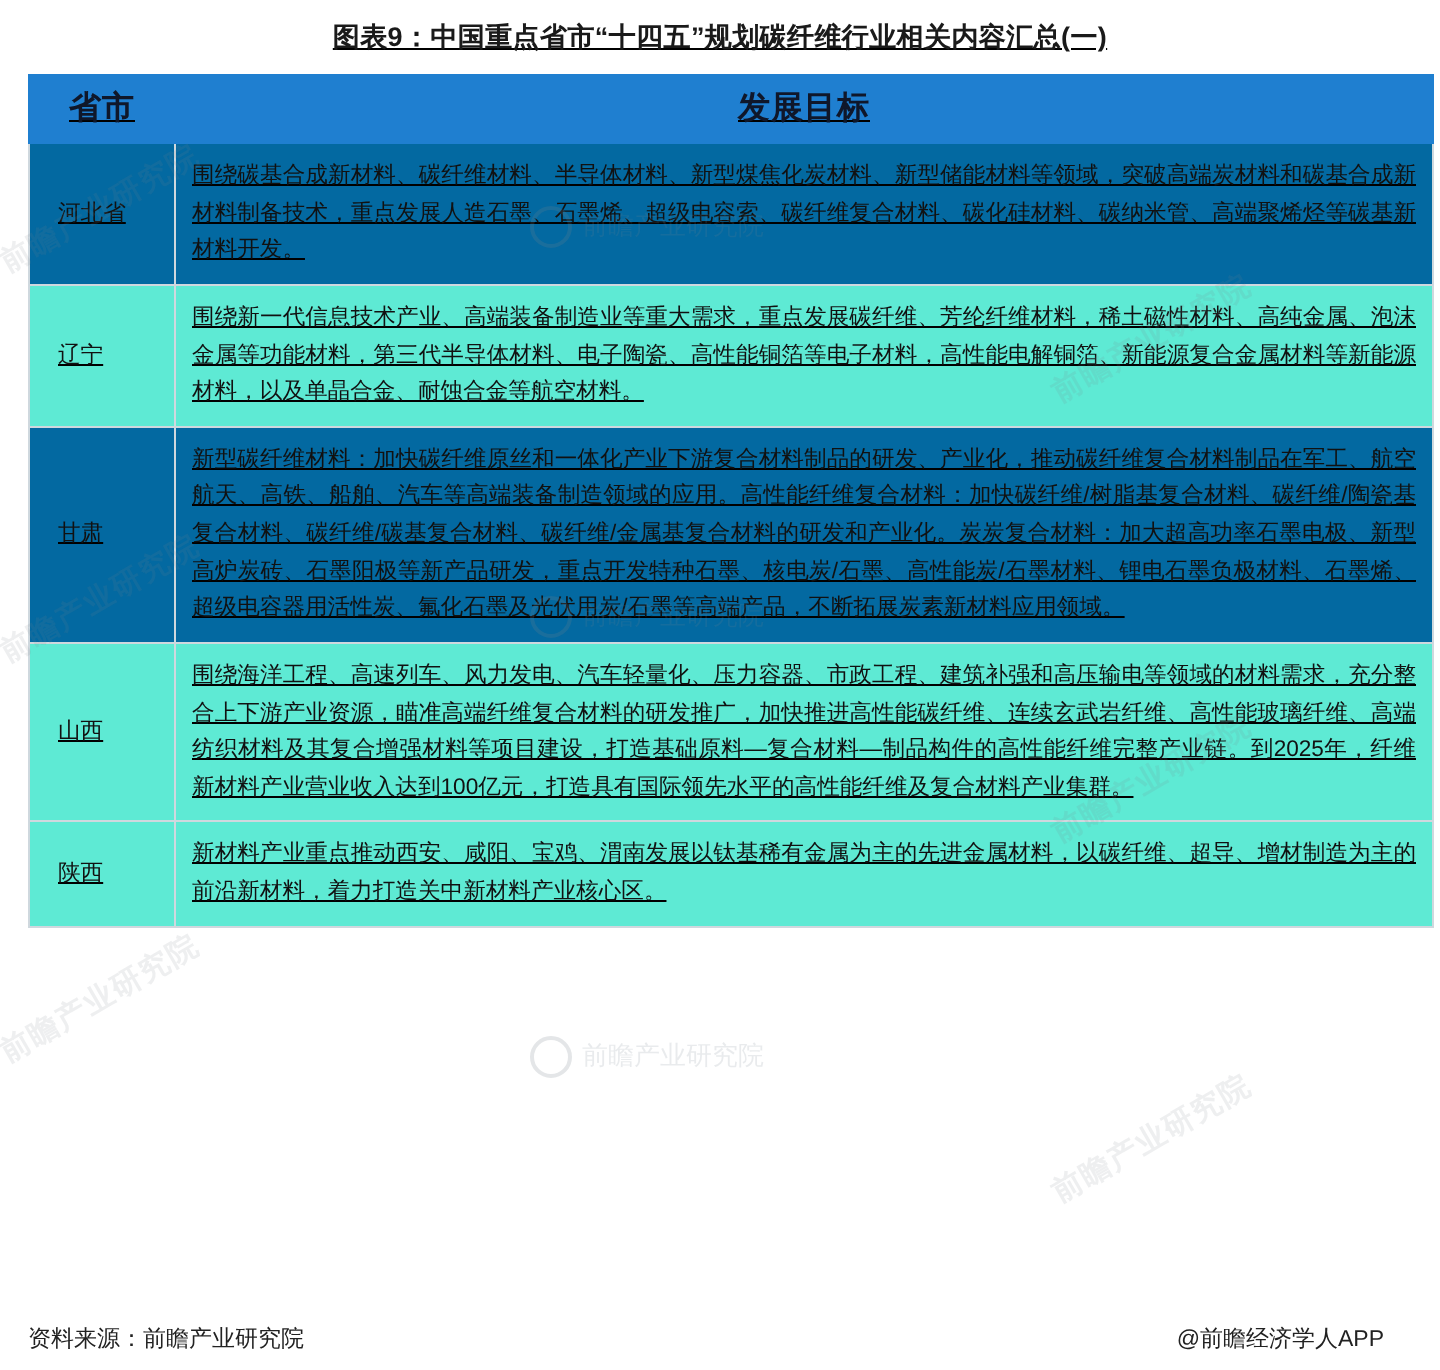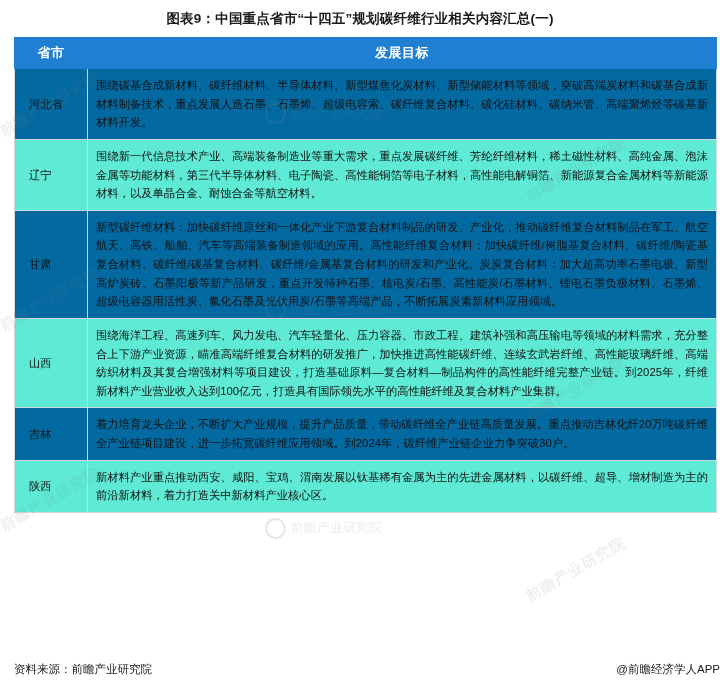"图表9：中国重点省市“十四五”规划碳纤维行业相关内容汇总(一)" .page { text-decoration: none -> underline }
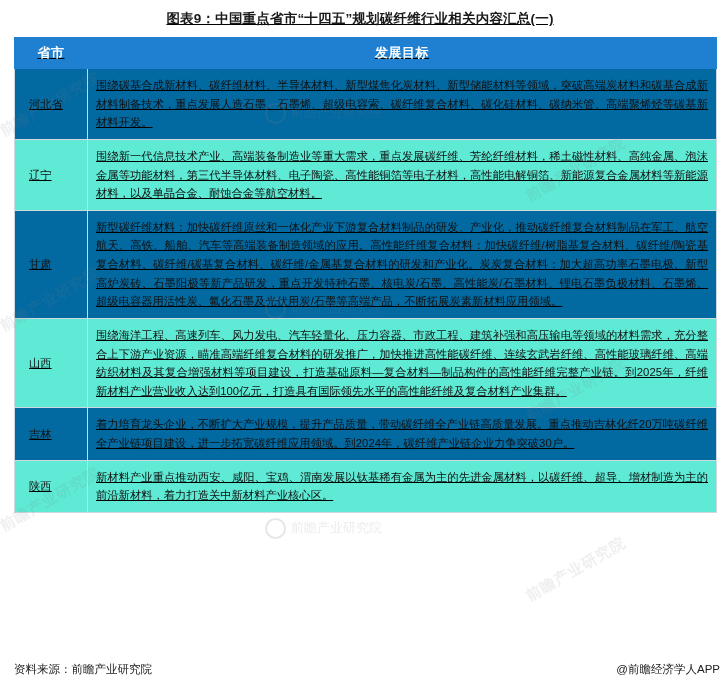"省市" table.main-table th { color: #ffffff -> #0f172a; font-size: 13px -> 16px }
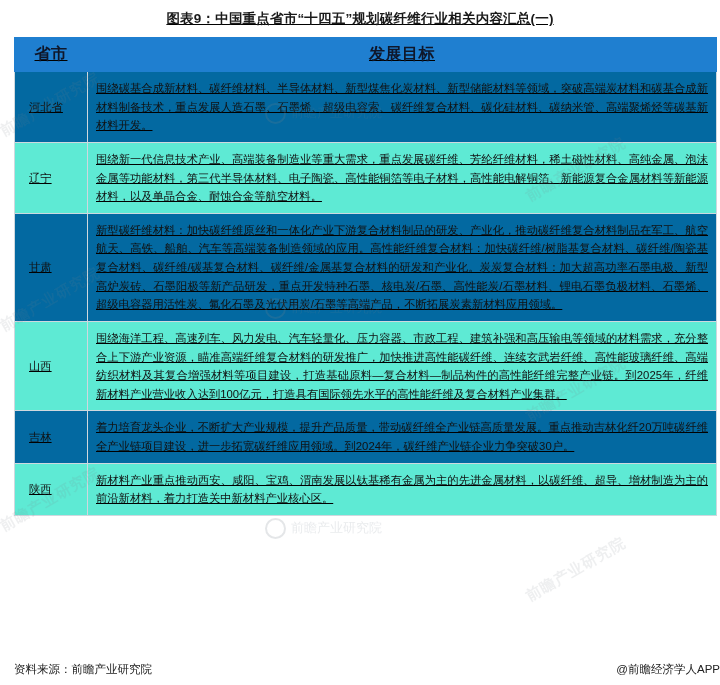"吉林" tr.shade { html: <tr> <td>吉林</td> <td>着力培育龙头企业，不断扩大产业规模，提升产品质量，带动碳纤维全产业链高质量发展。重点推动吉林化纤20万吨碳纤维全产业链项目建设，进一步拓宽碳纤维应用领域。到2024年，碳纤维产业链企业力争突破30户。</td> </tr> -> none }
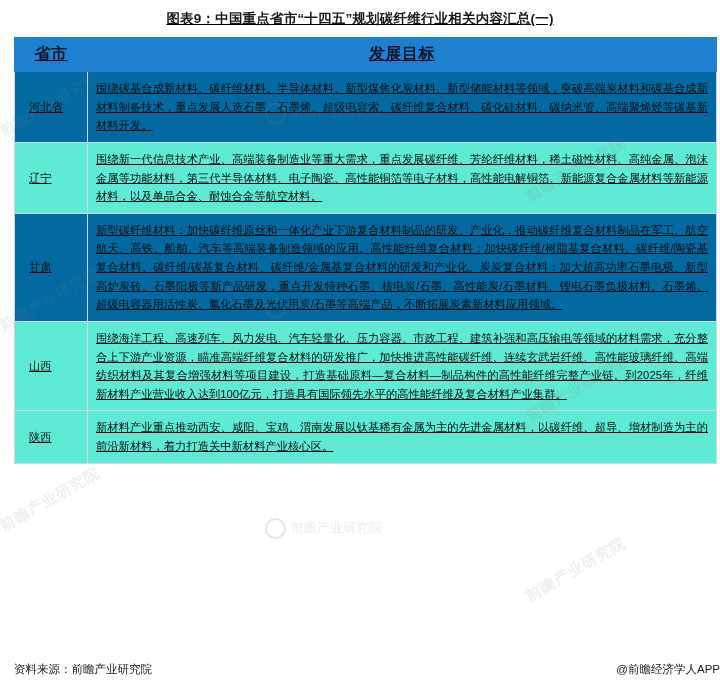"资料来源：前瞻产业研究院" .footer { right: 0 -> 28px }
